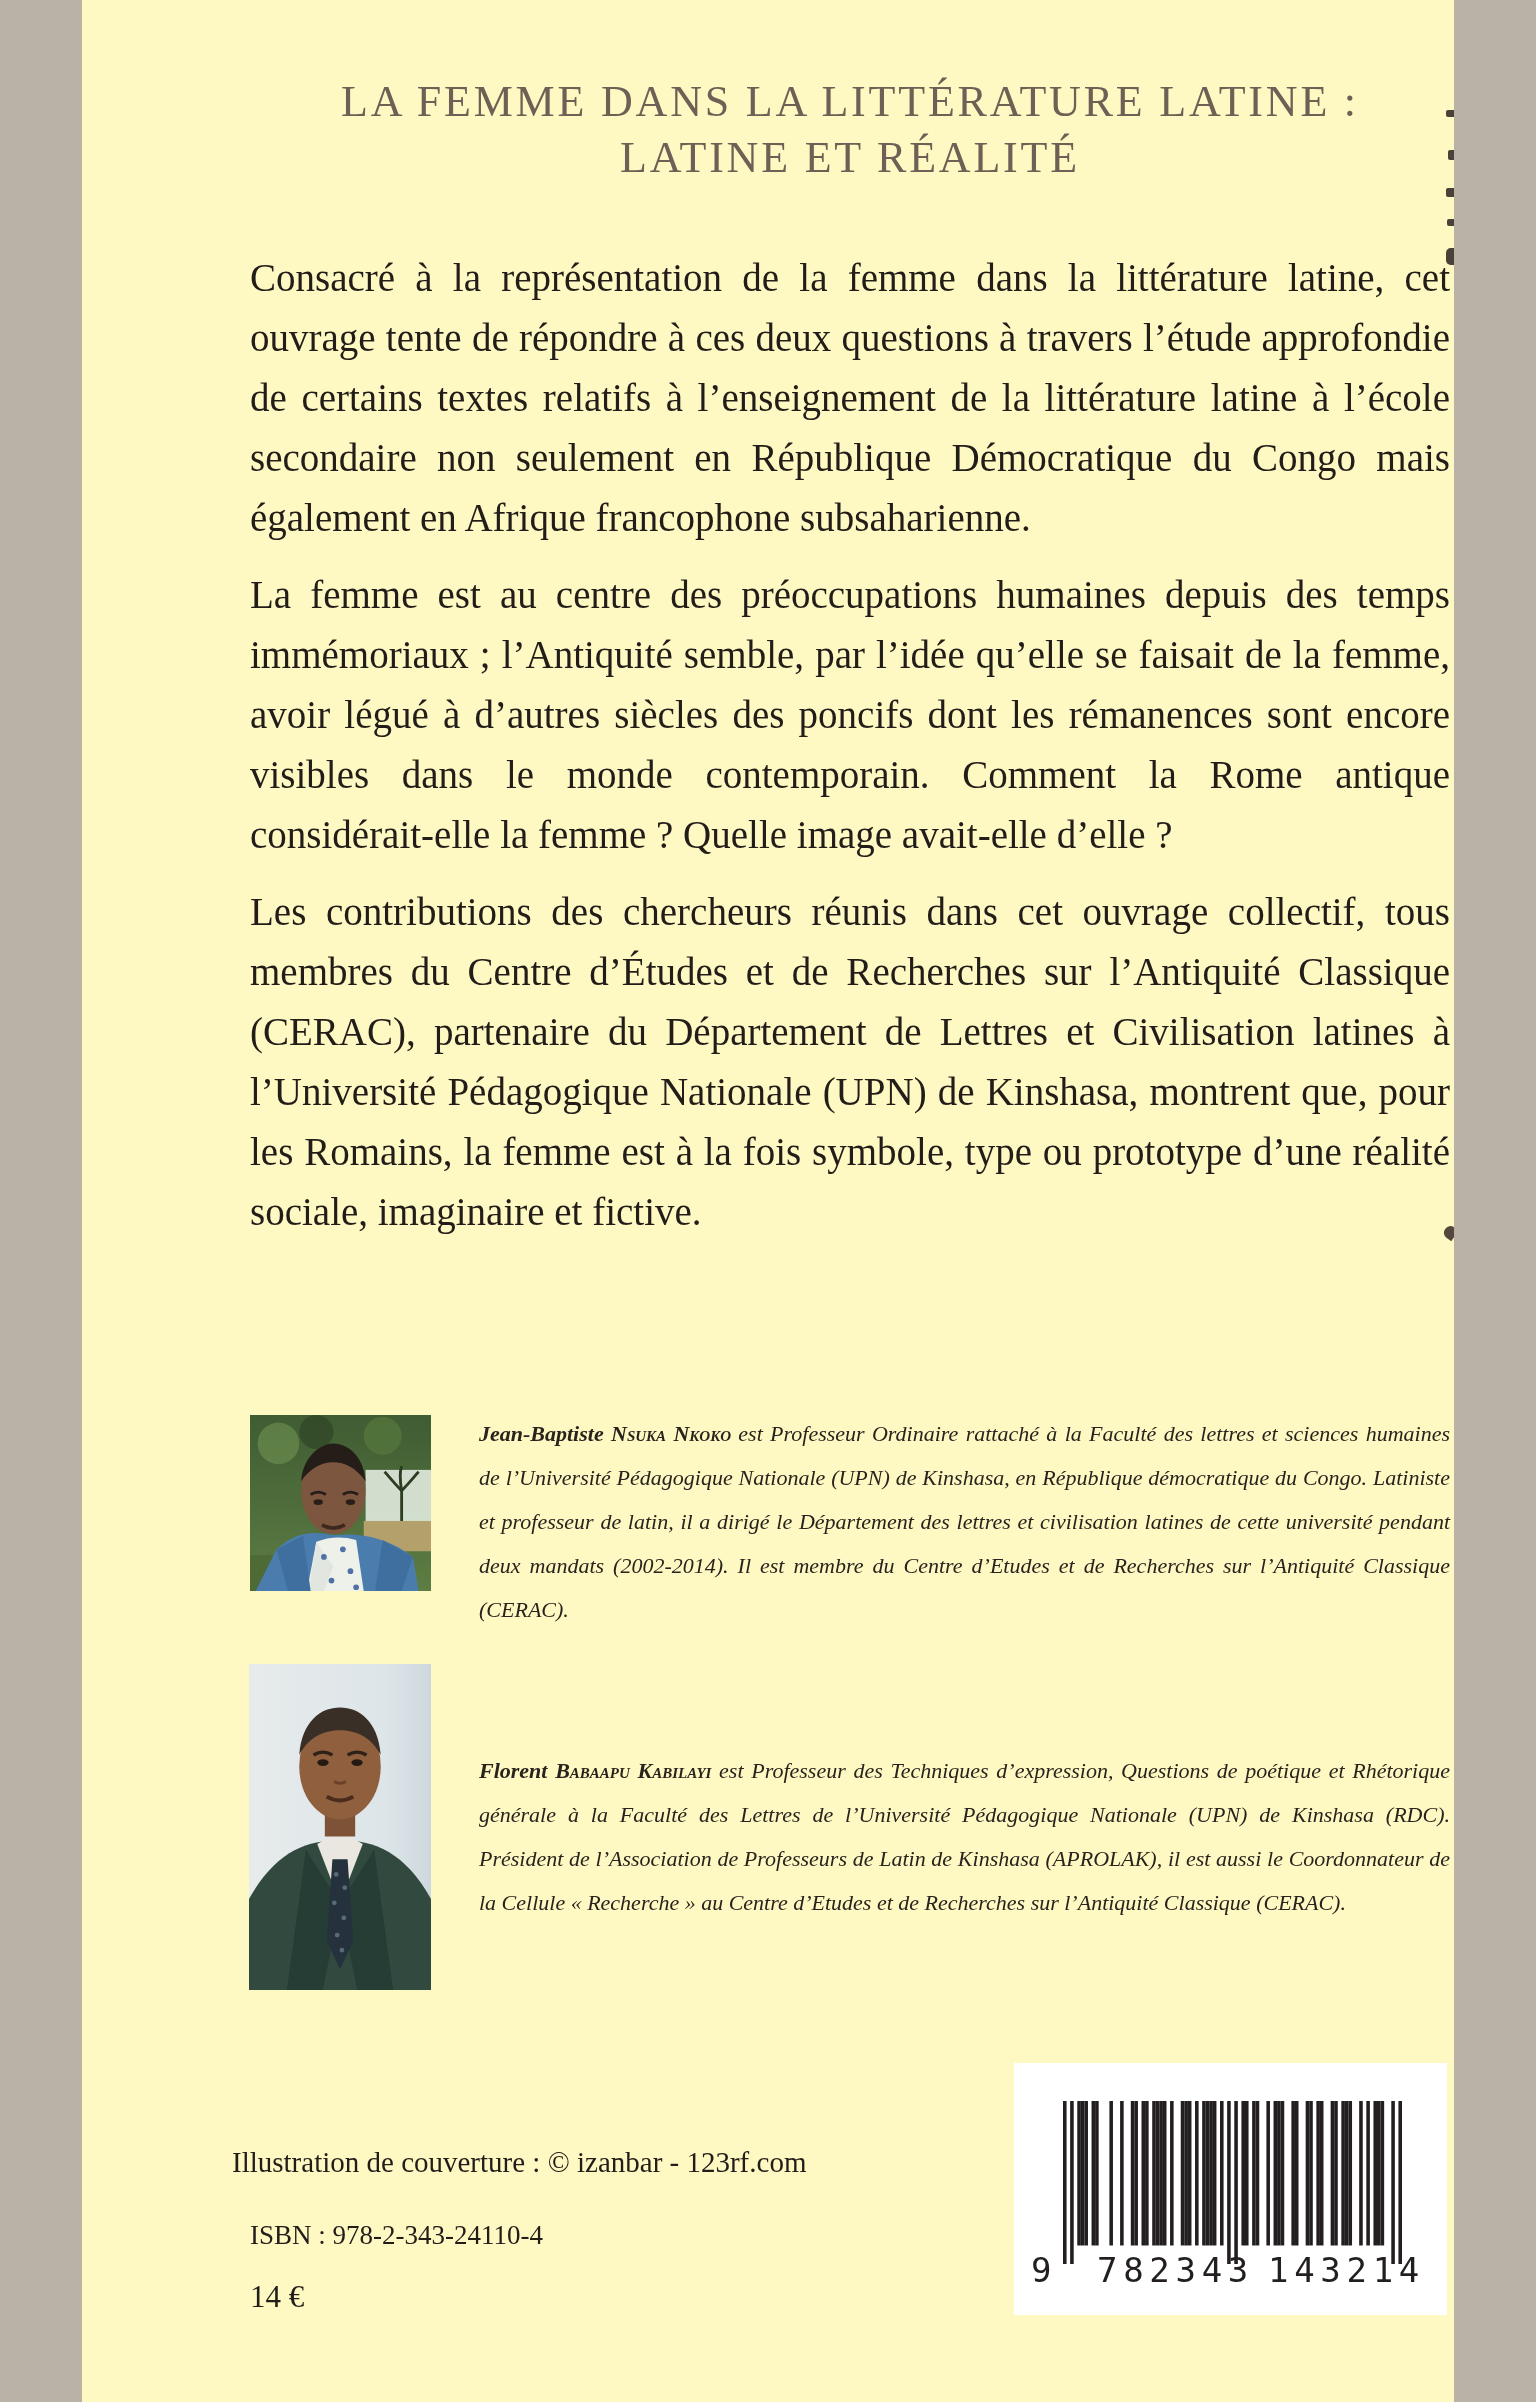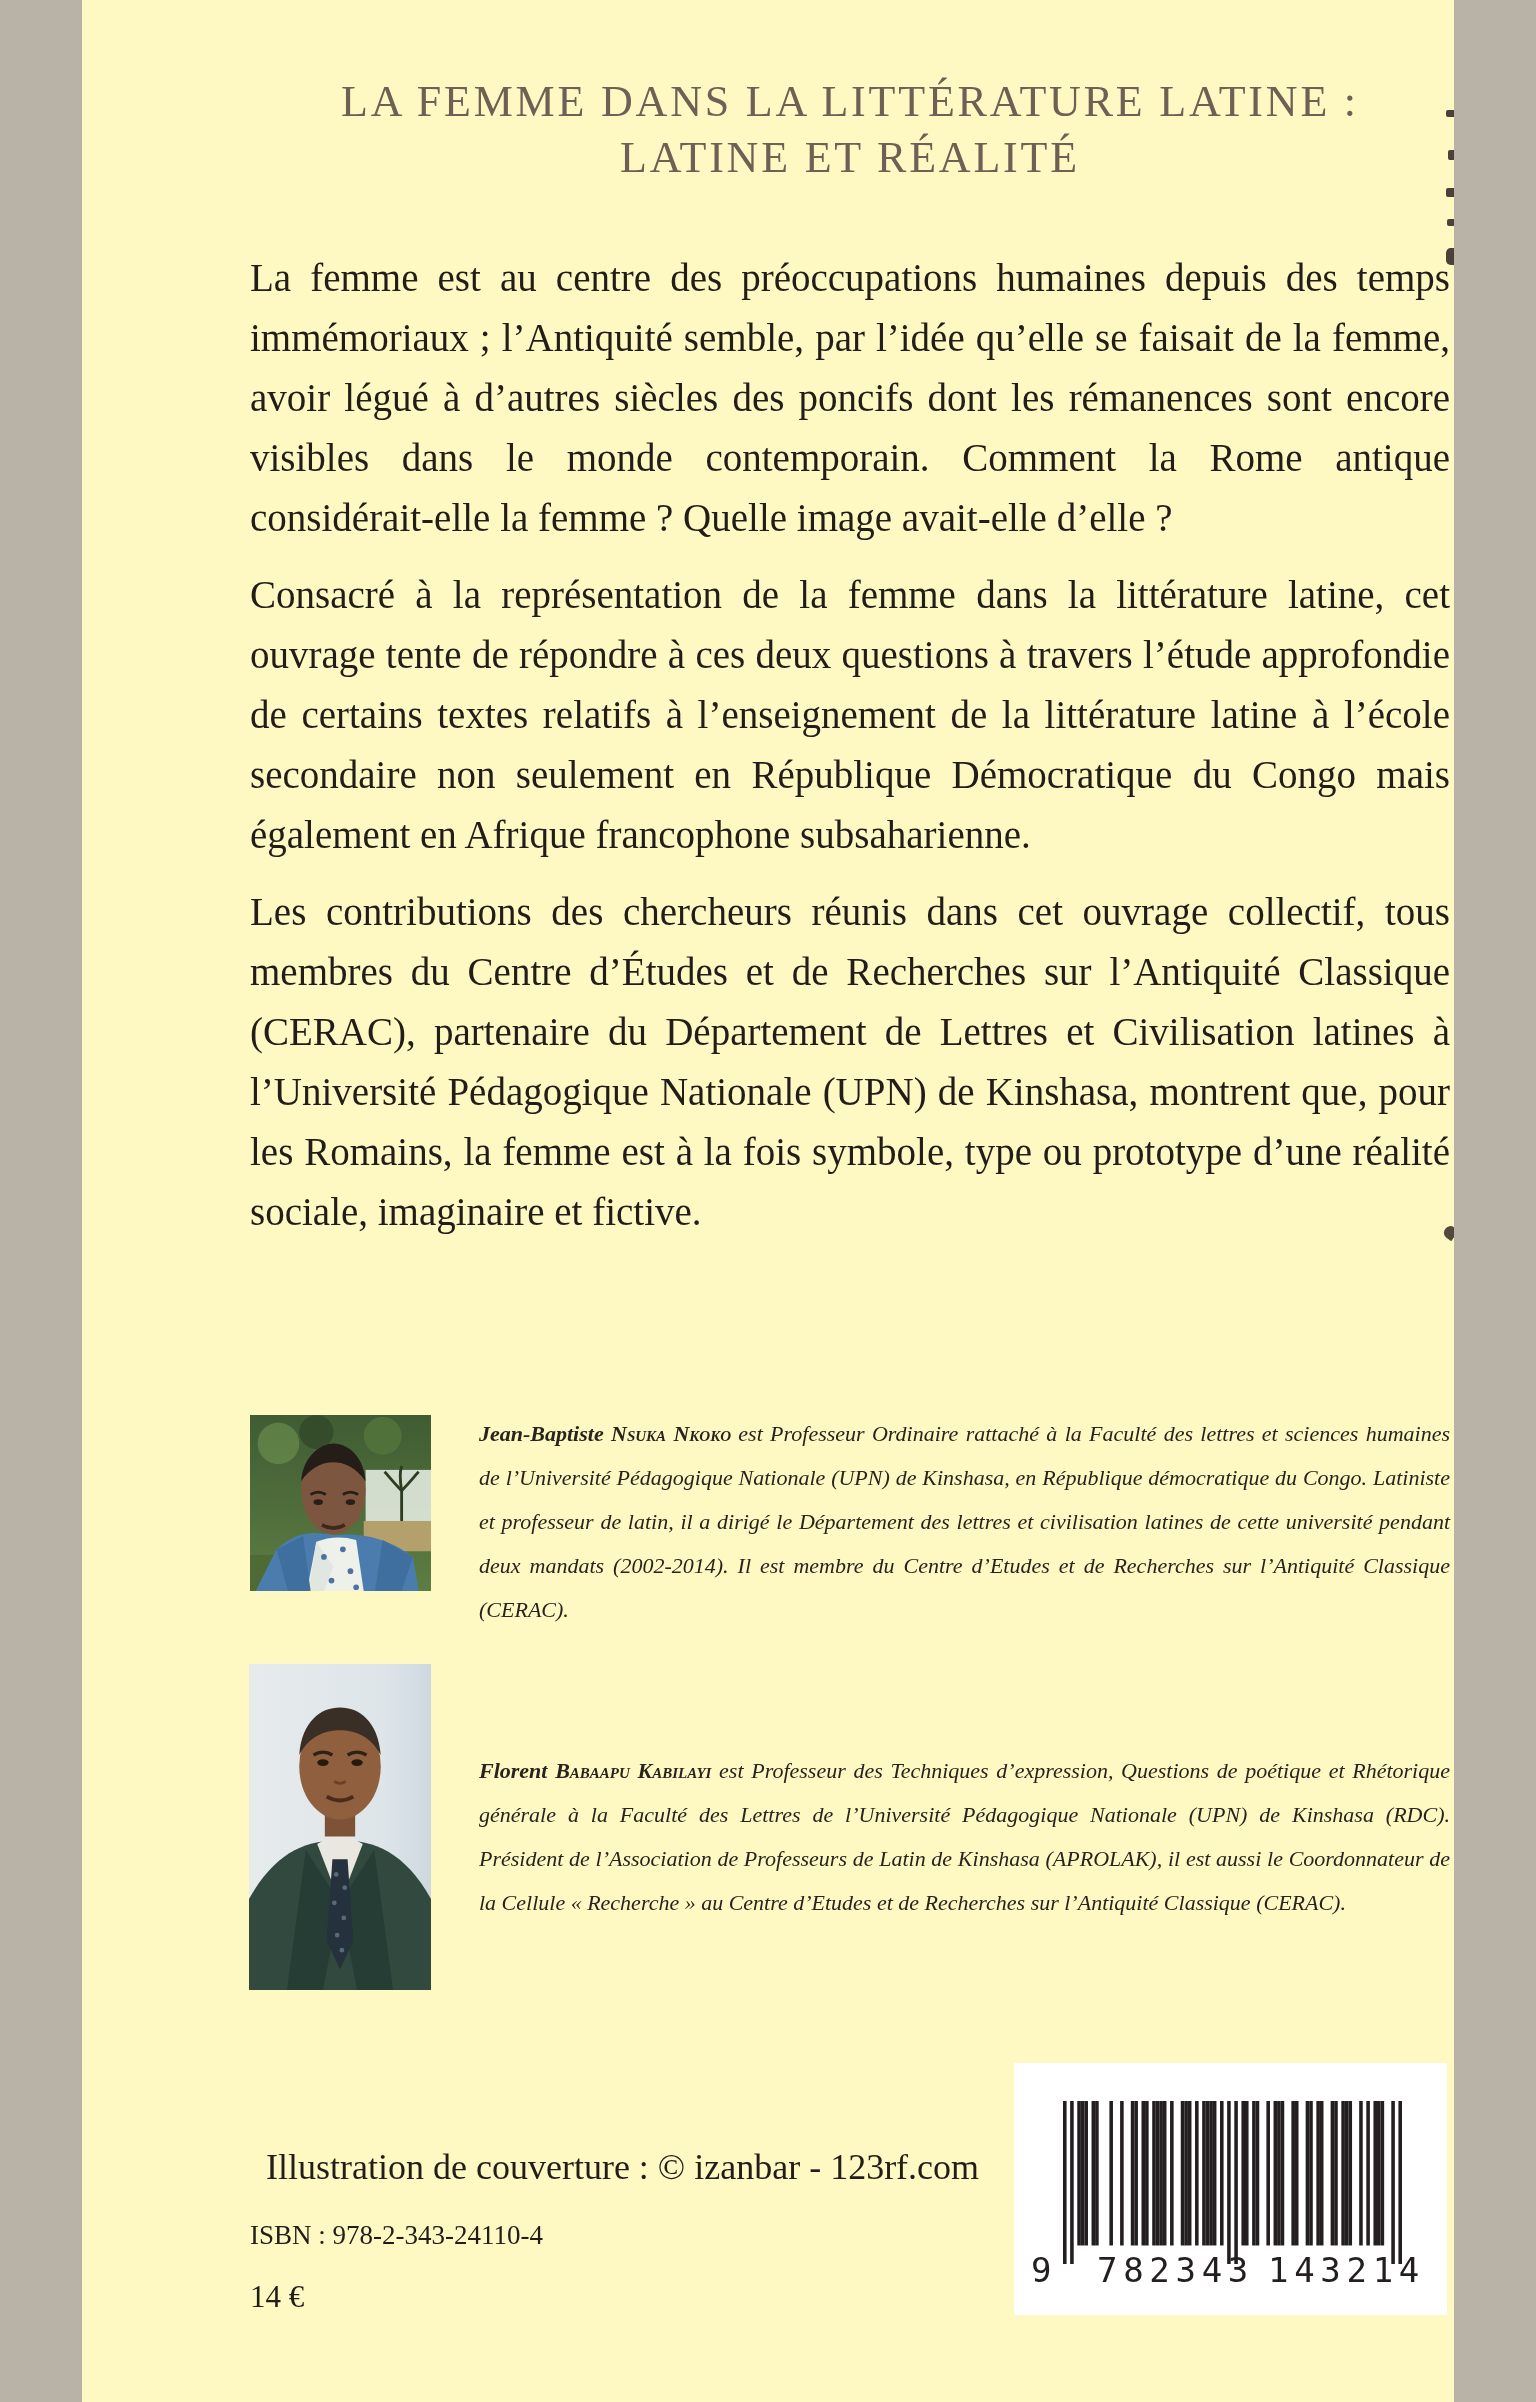"La femme est au centre" p { order: before "Consacré à la représentation de" -> after "Consacré à la représentation de" }
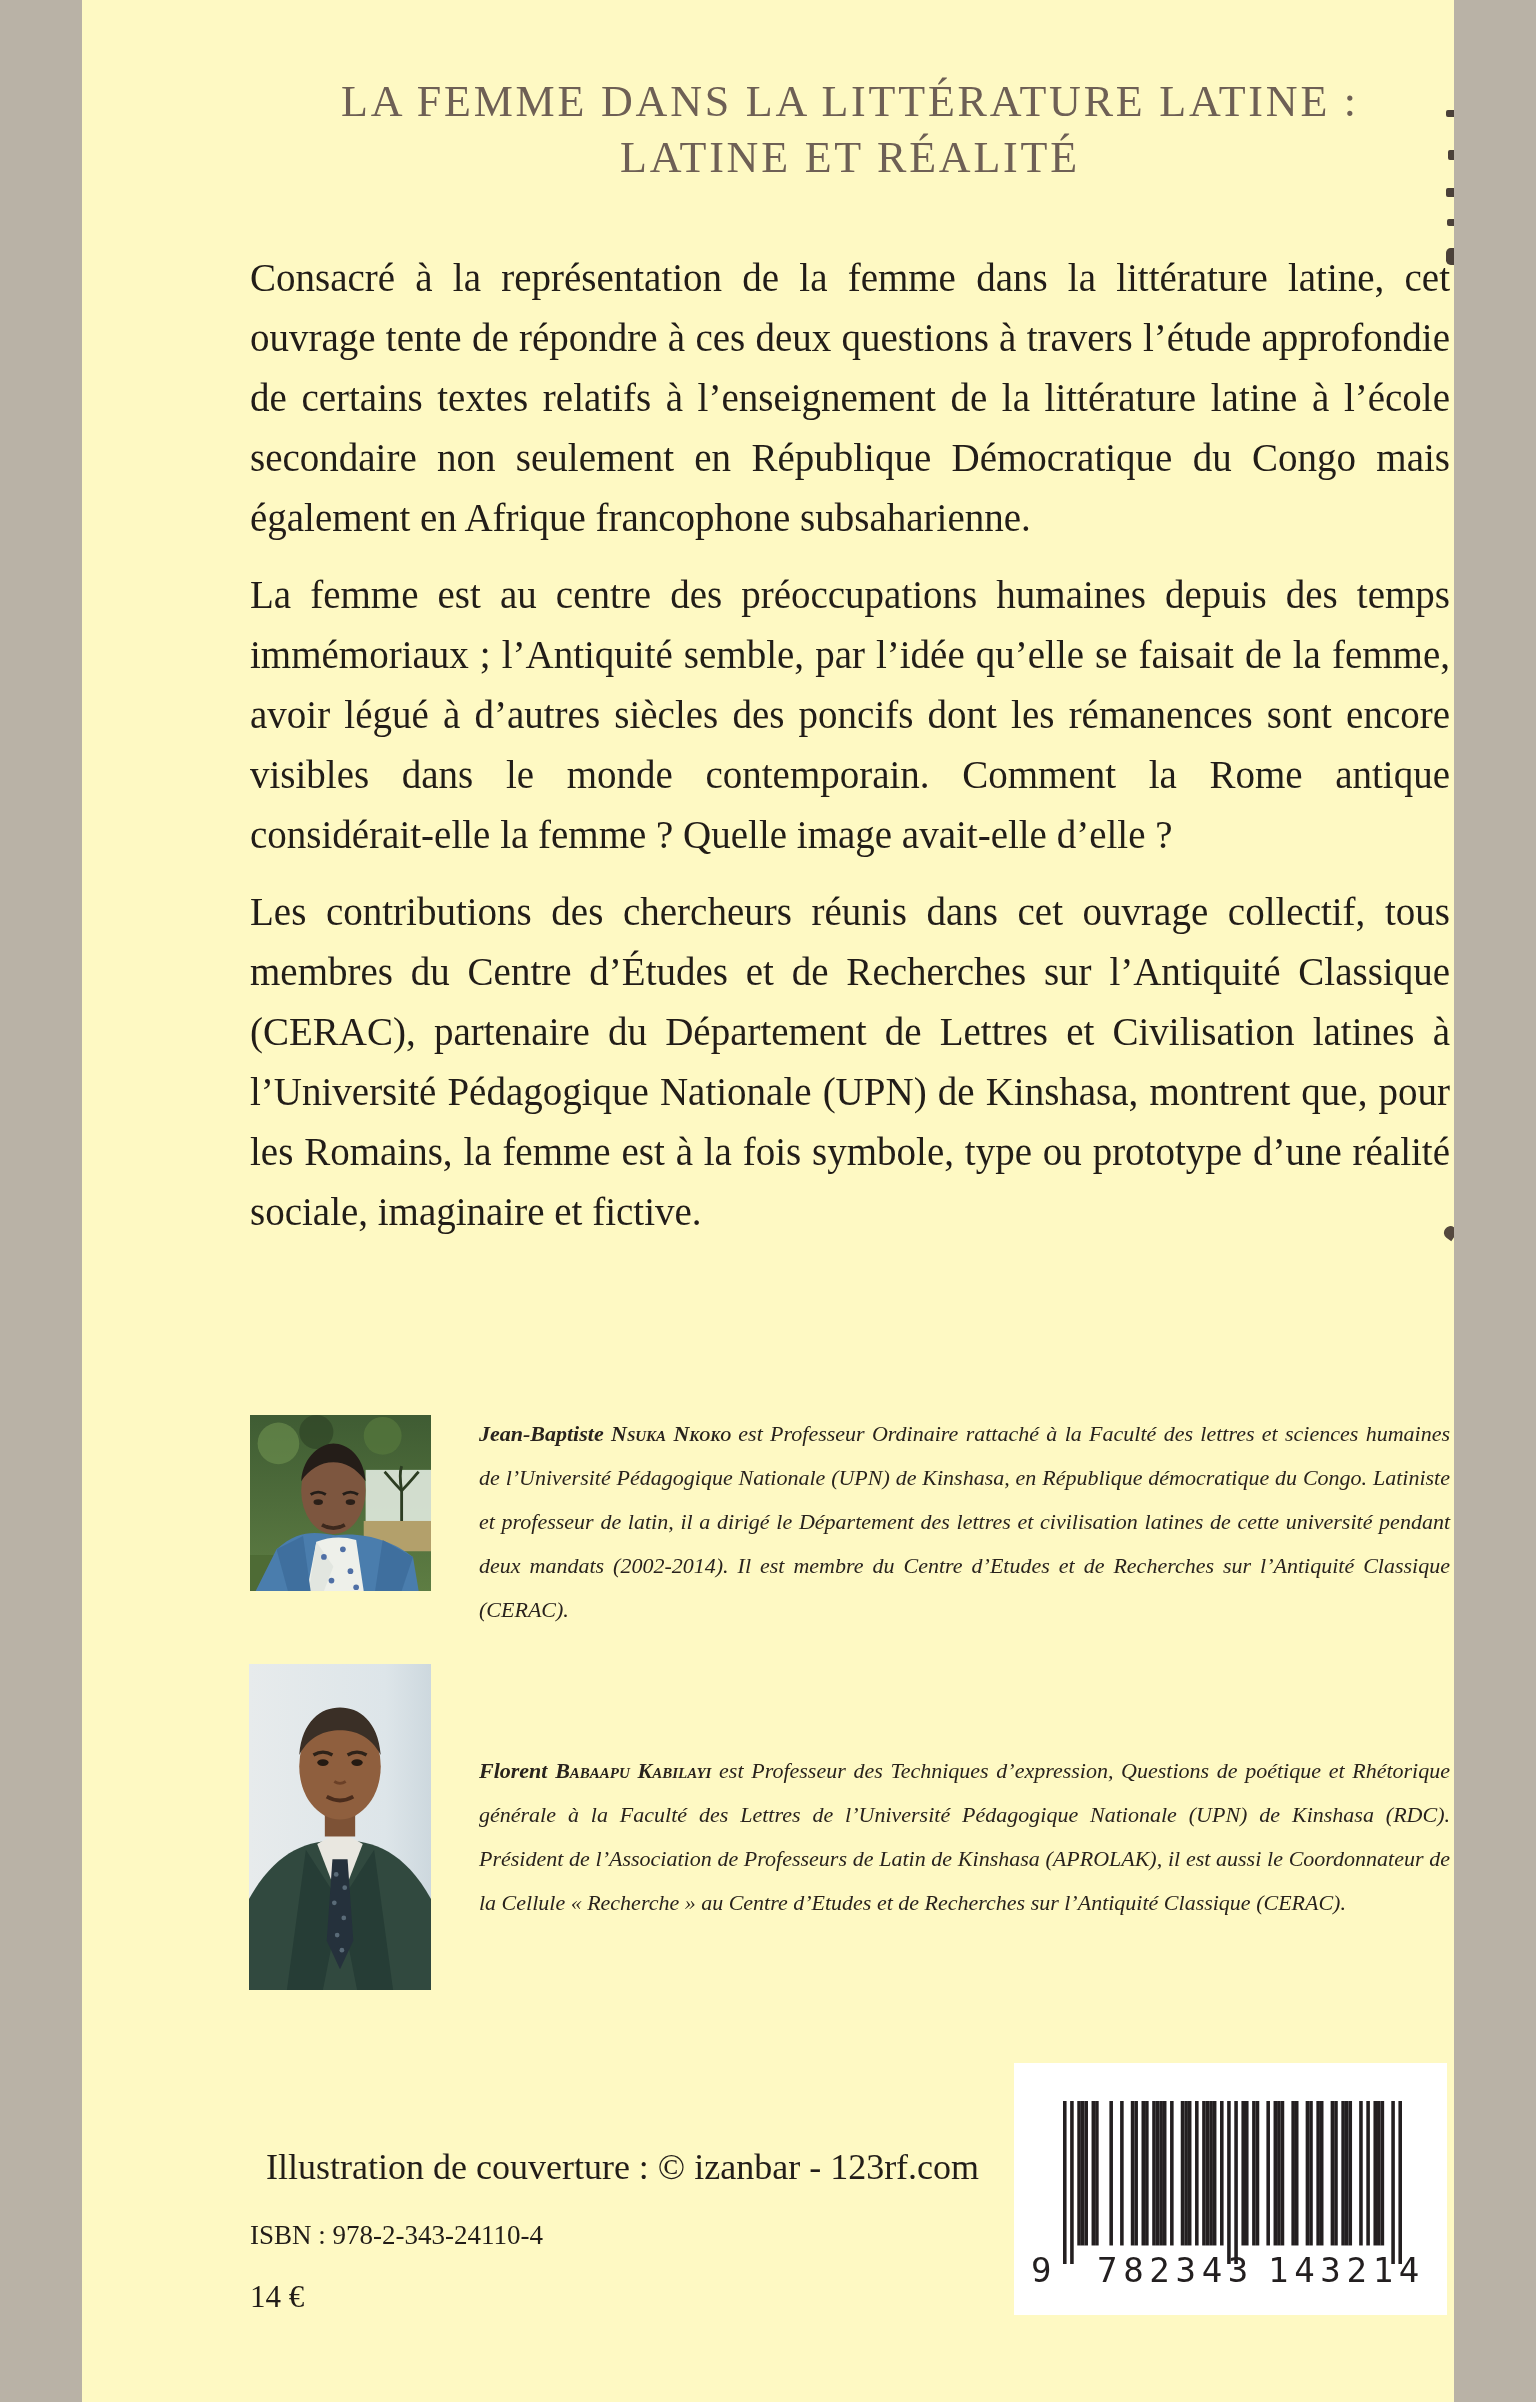"Illustration de couverture : ©" .credit { font-size: 36px -> 29px; left: 184px -> 150px }
